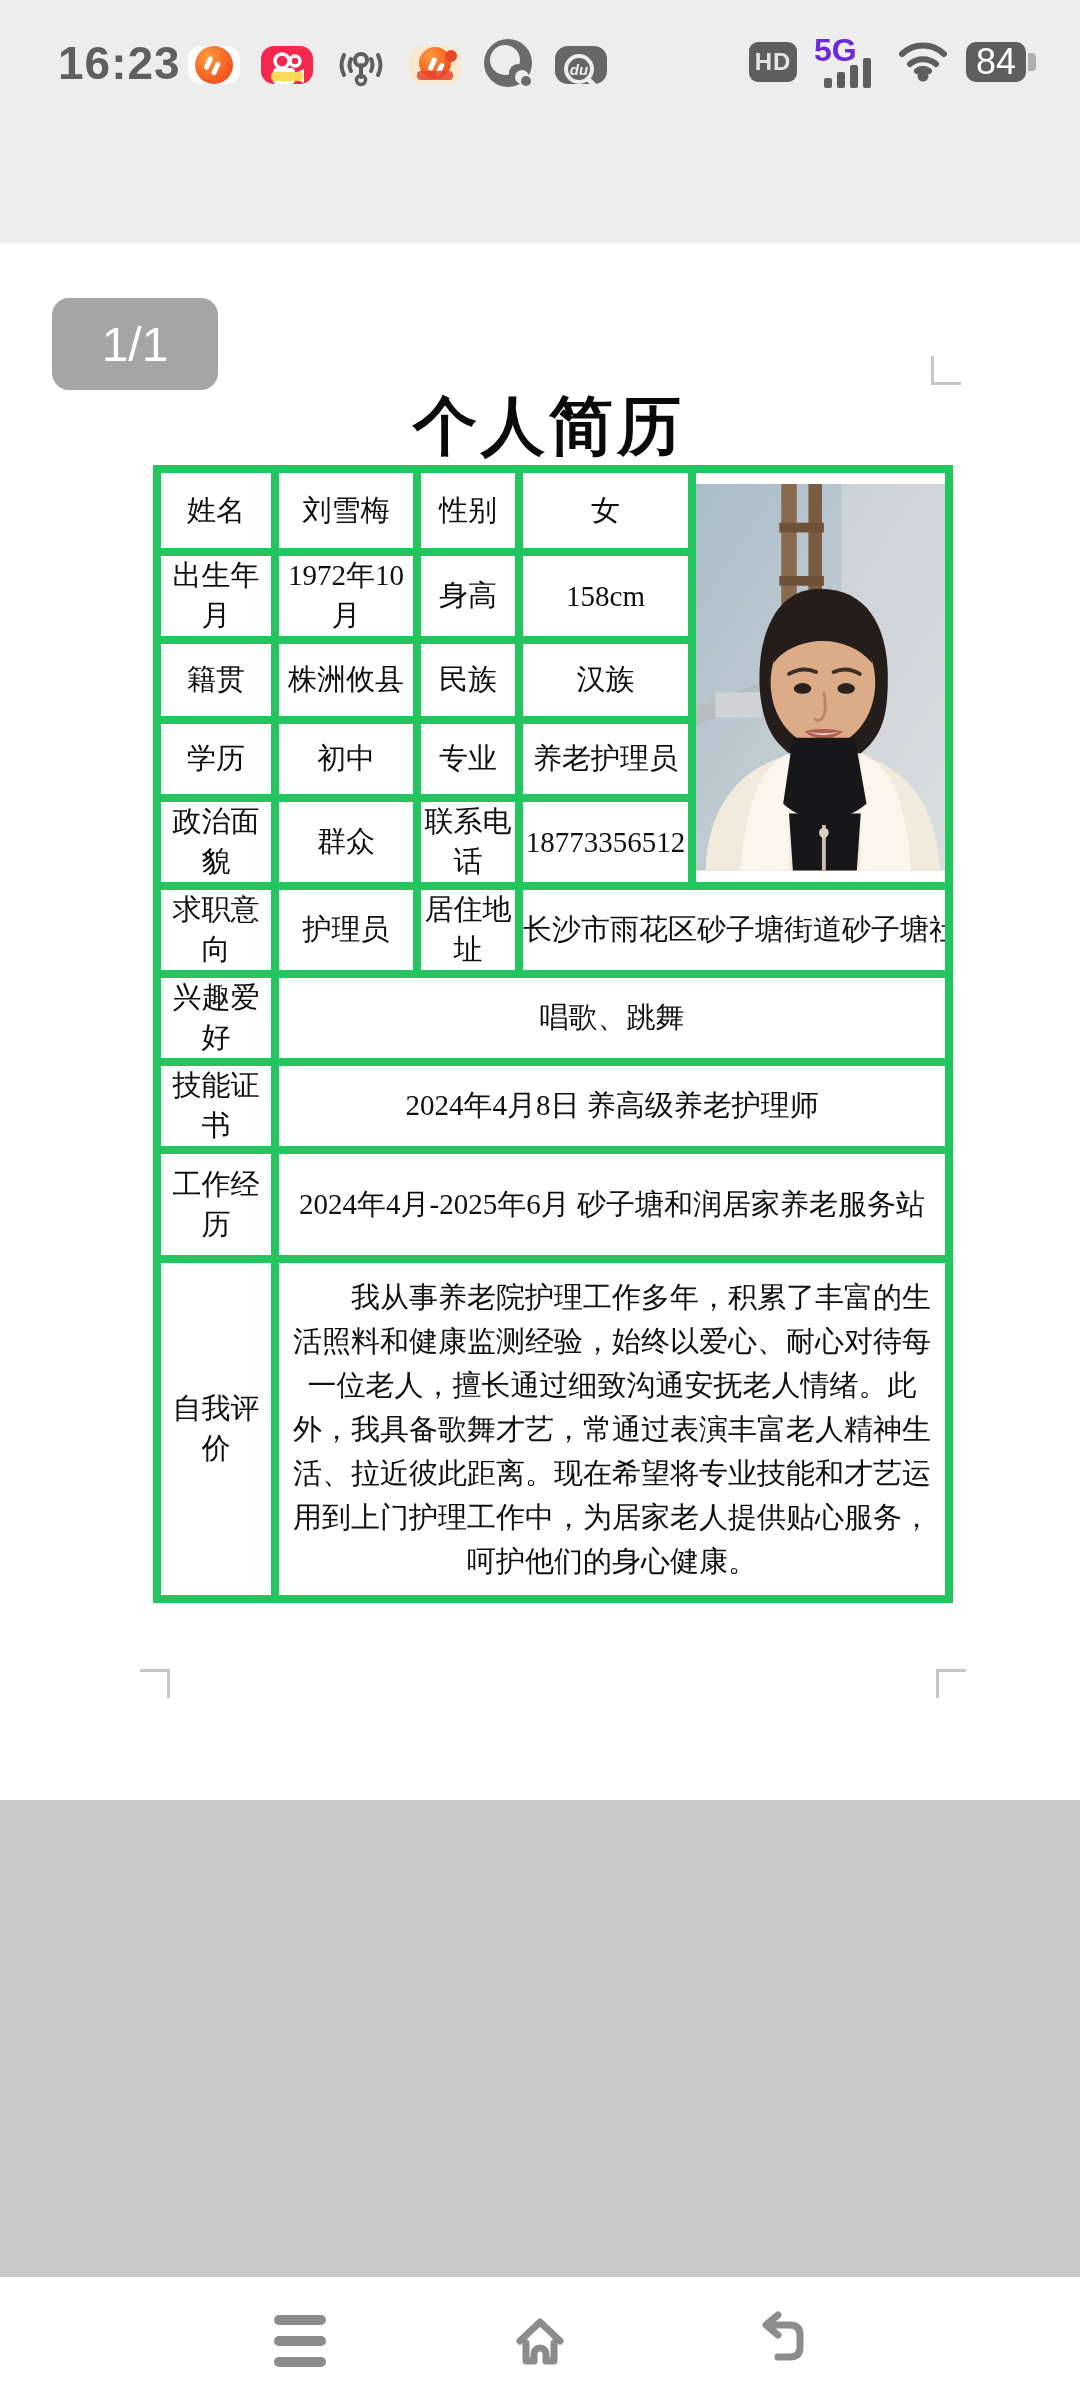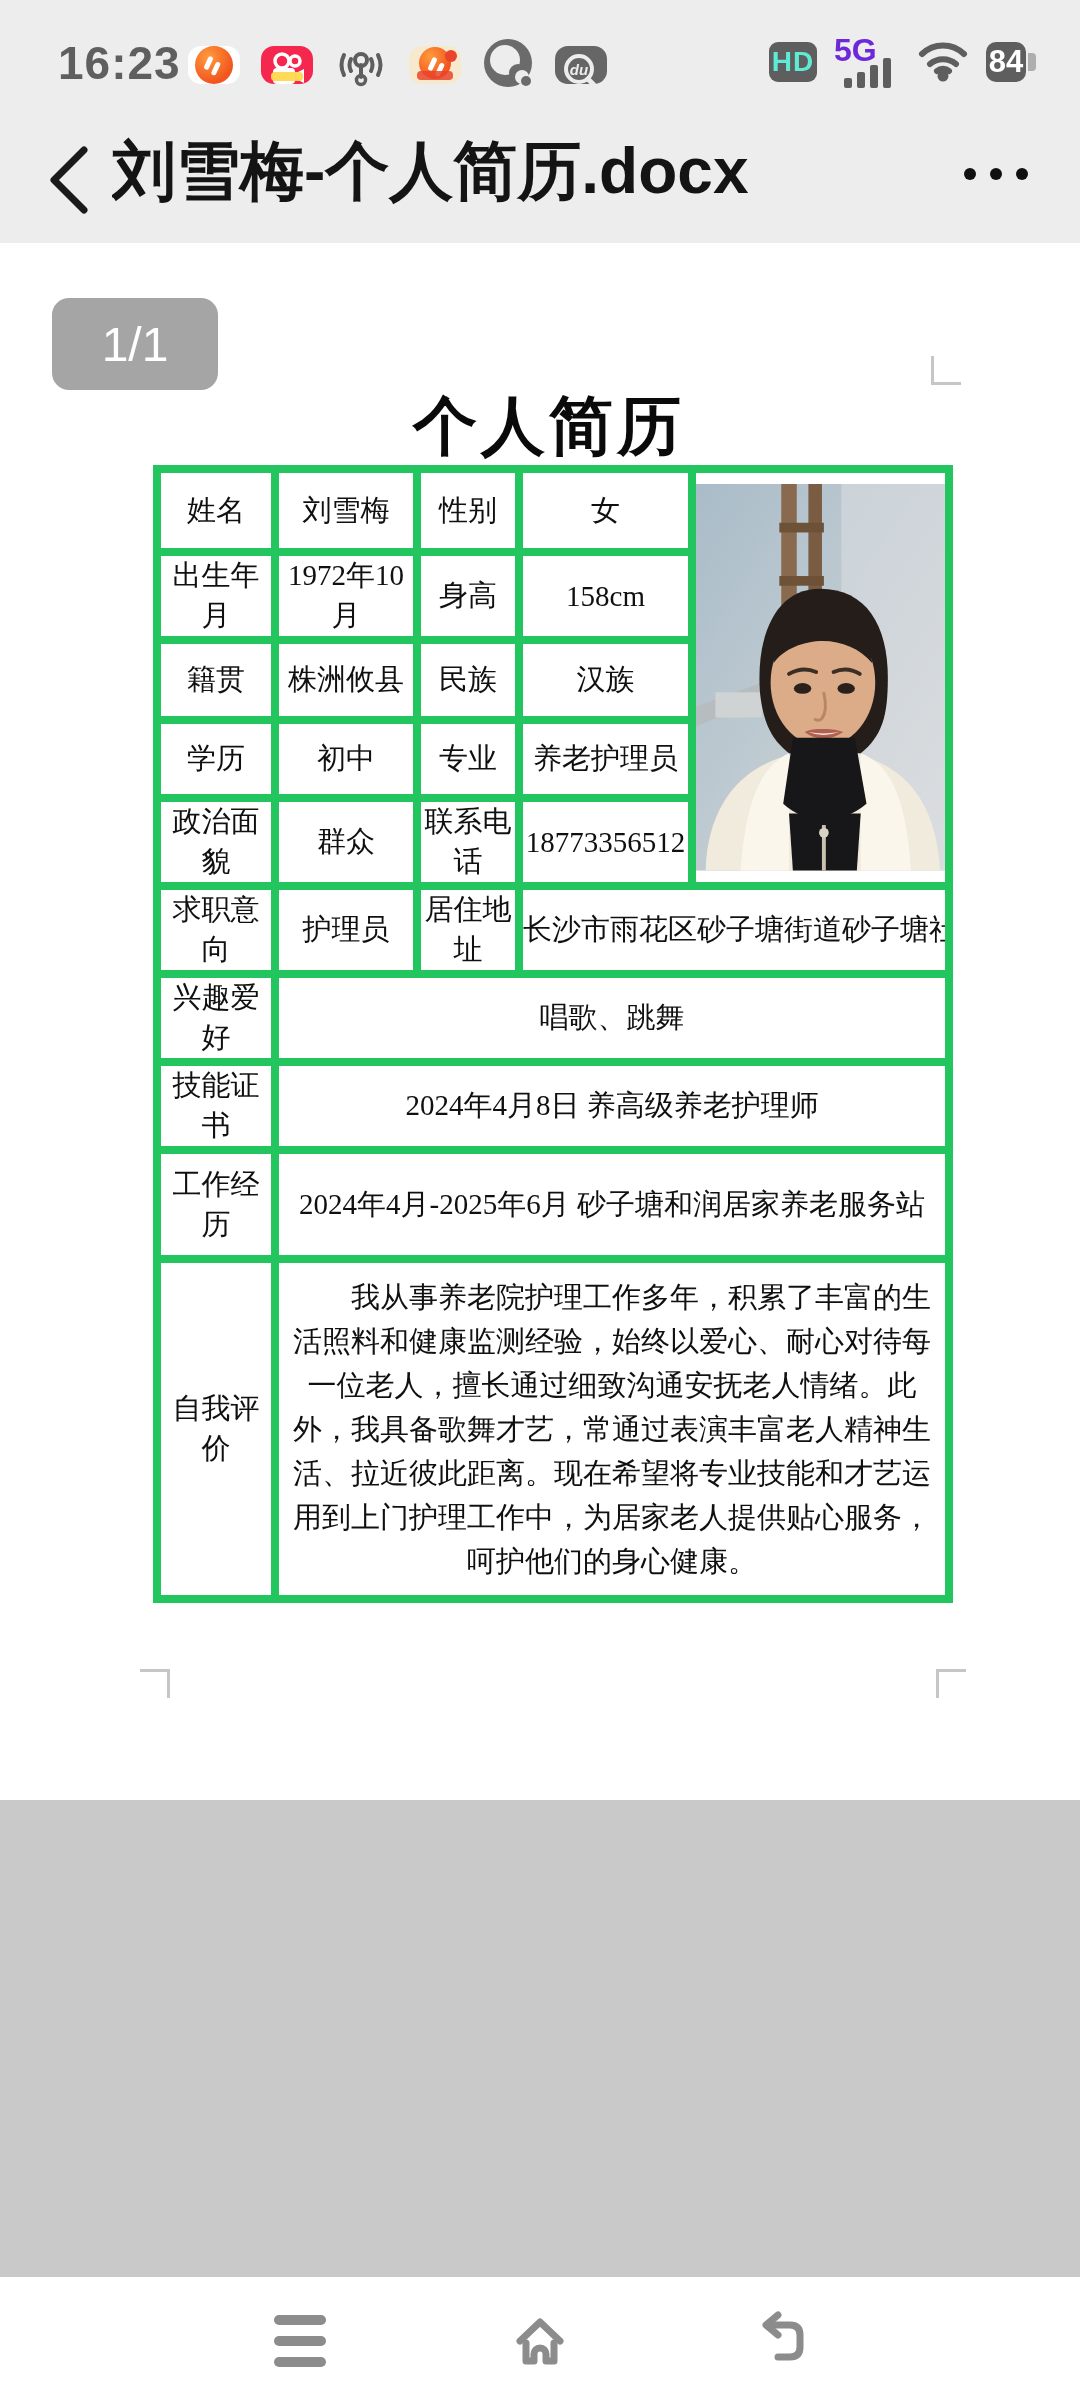"HD" .hdbadge { color: #5eead4 -> #e5e5e5; font-size: 28px -> 24px }
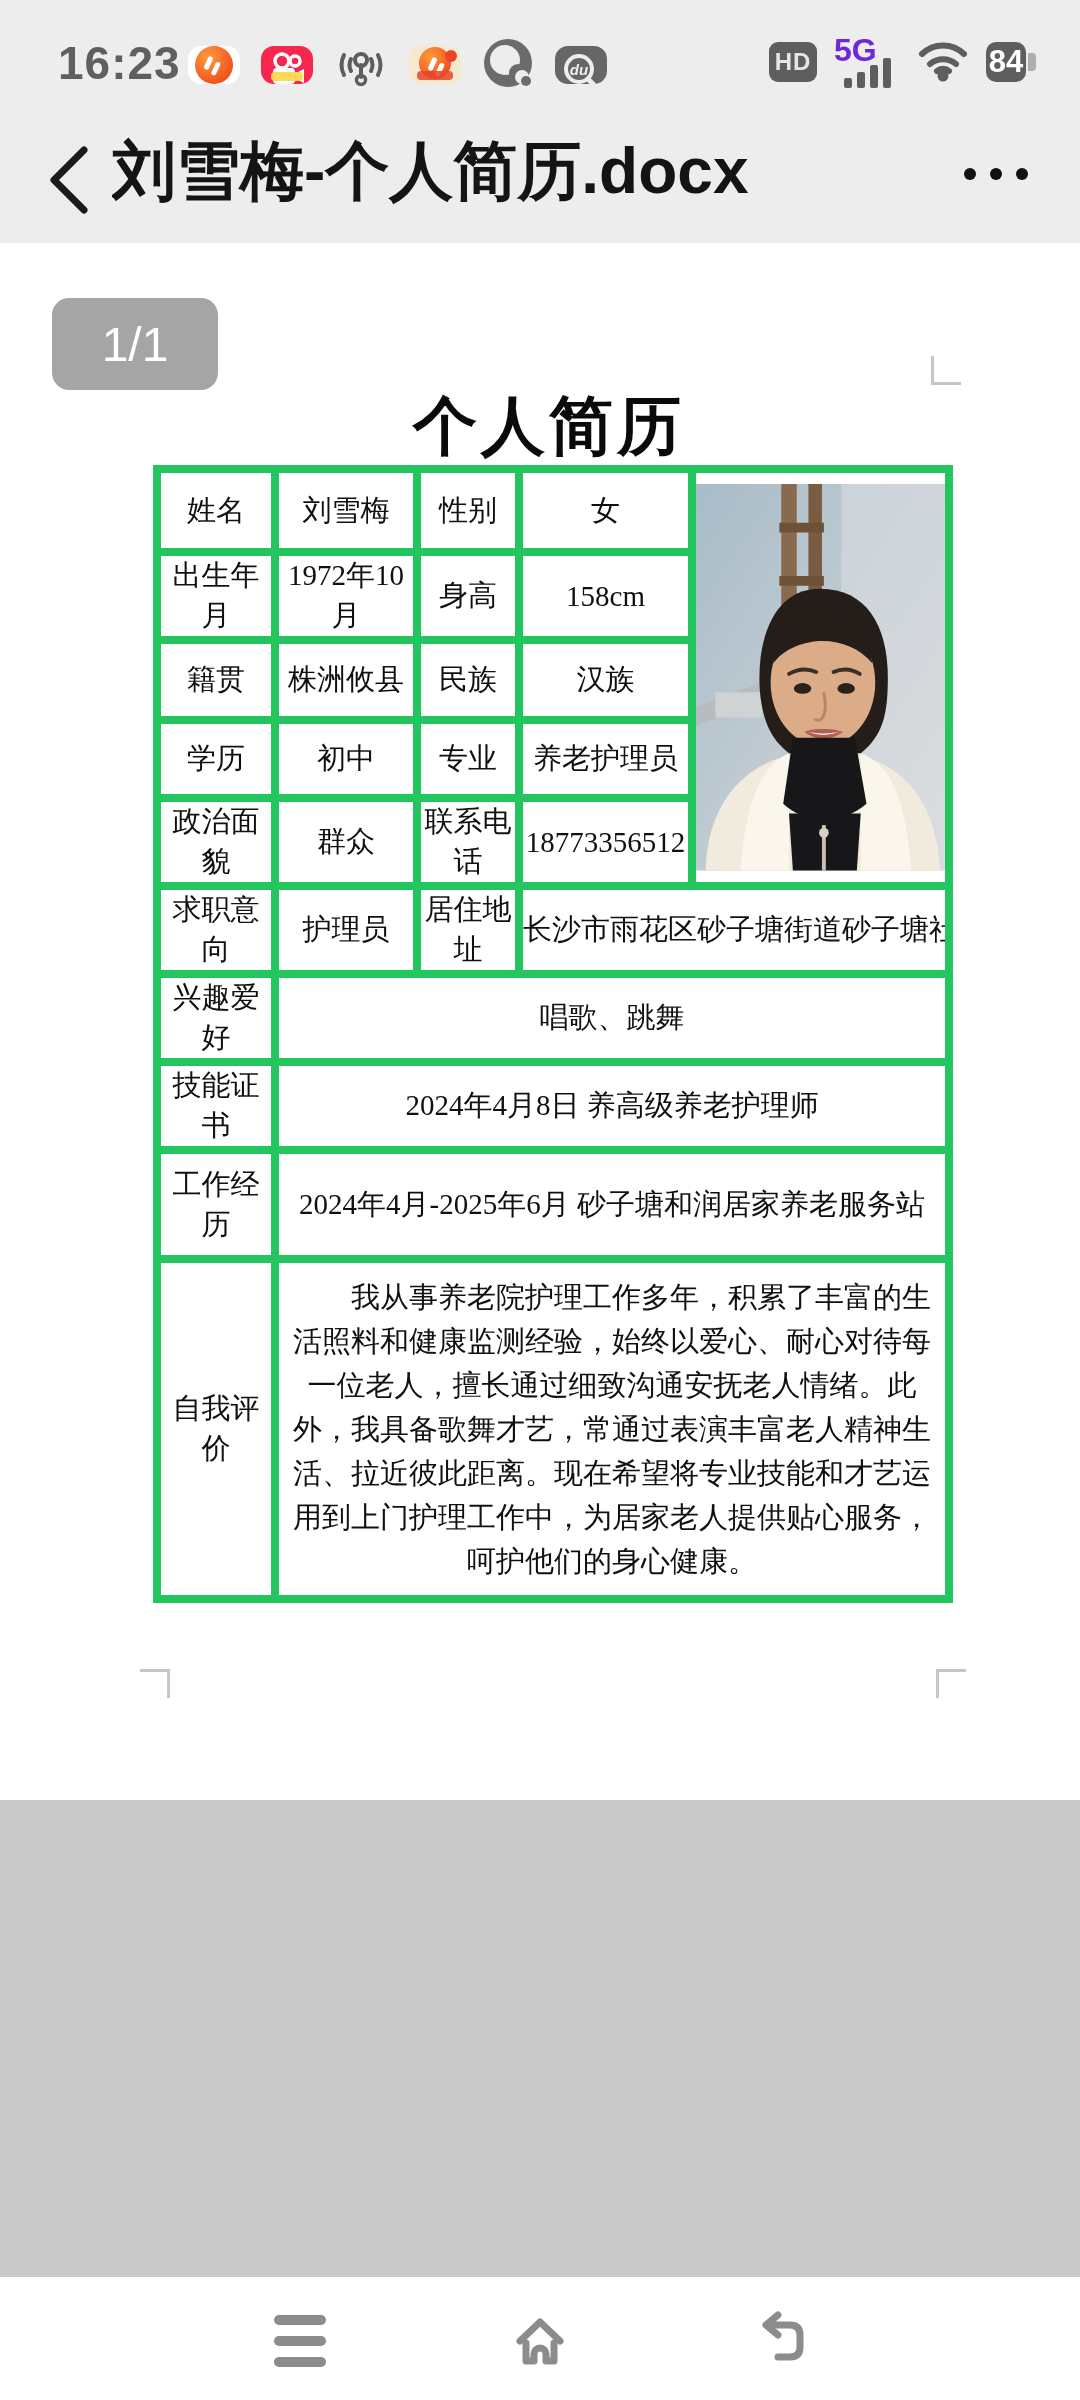"84" .battbody { font-size: 31px -> 36px; font-weight: 700 -> 400; width: 40px -> 60px }
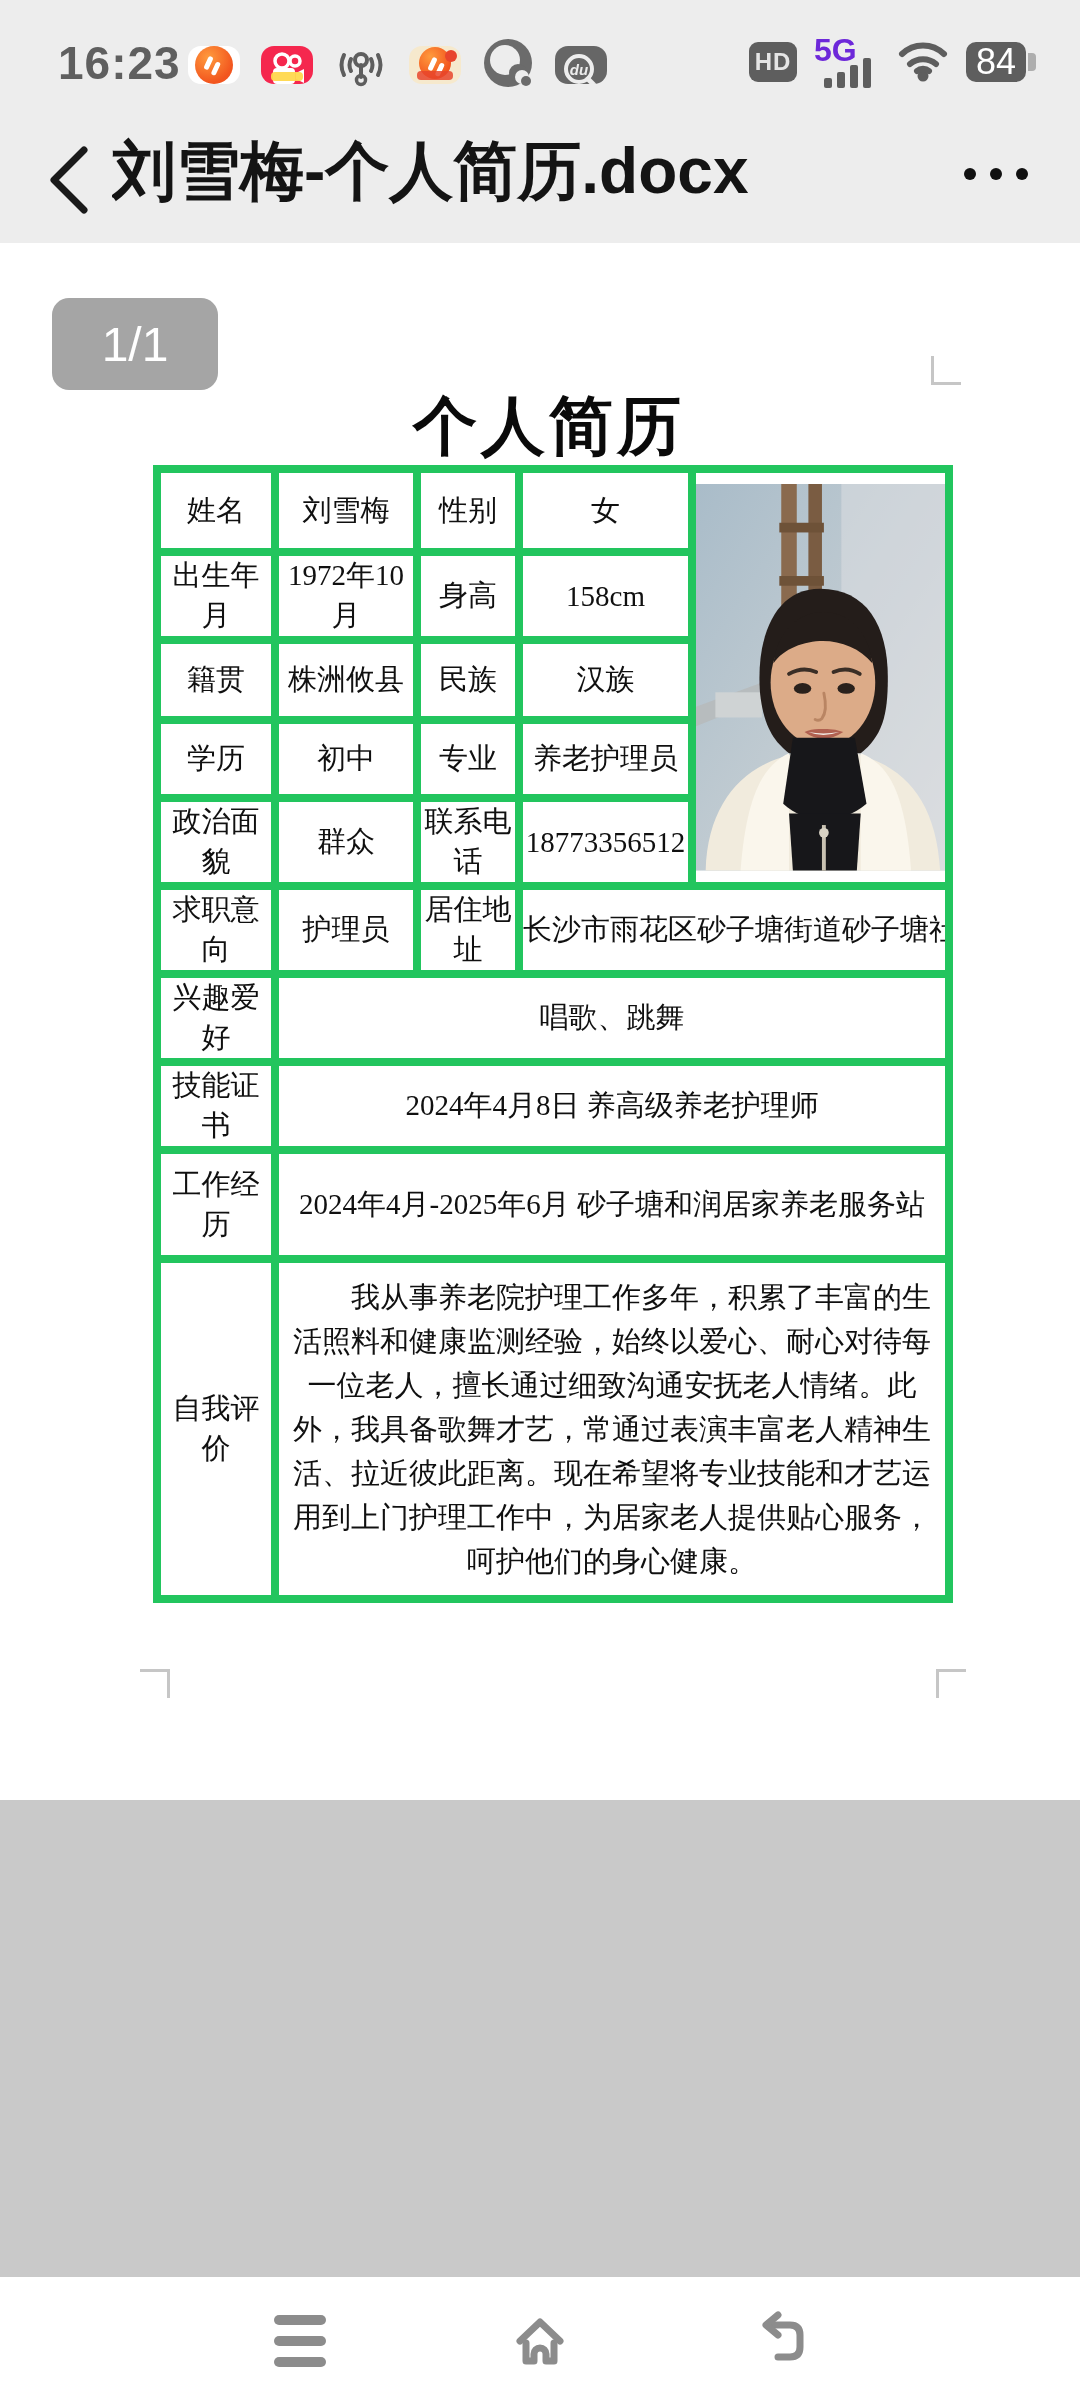"刘雪梅-个人简历.docx" div.titlebar { html: <div> <span> <svg> <polyline></polyline> </svg> </span> <span>刘雪梅-个人简历.docx</span> <span> <i></i> <i></i> <i></i> </span> </div> -> none }
